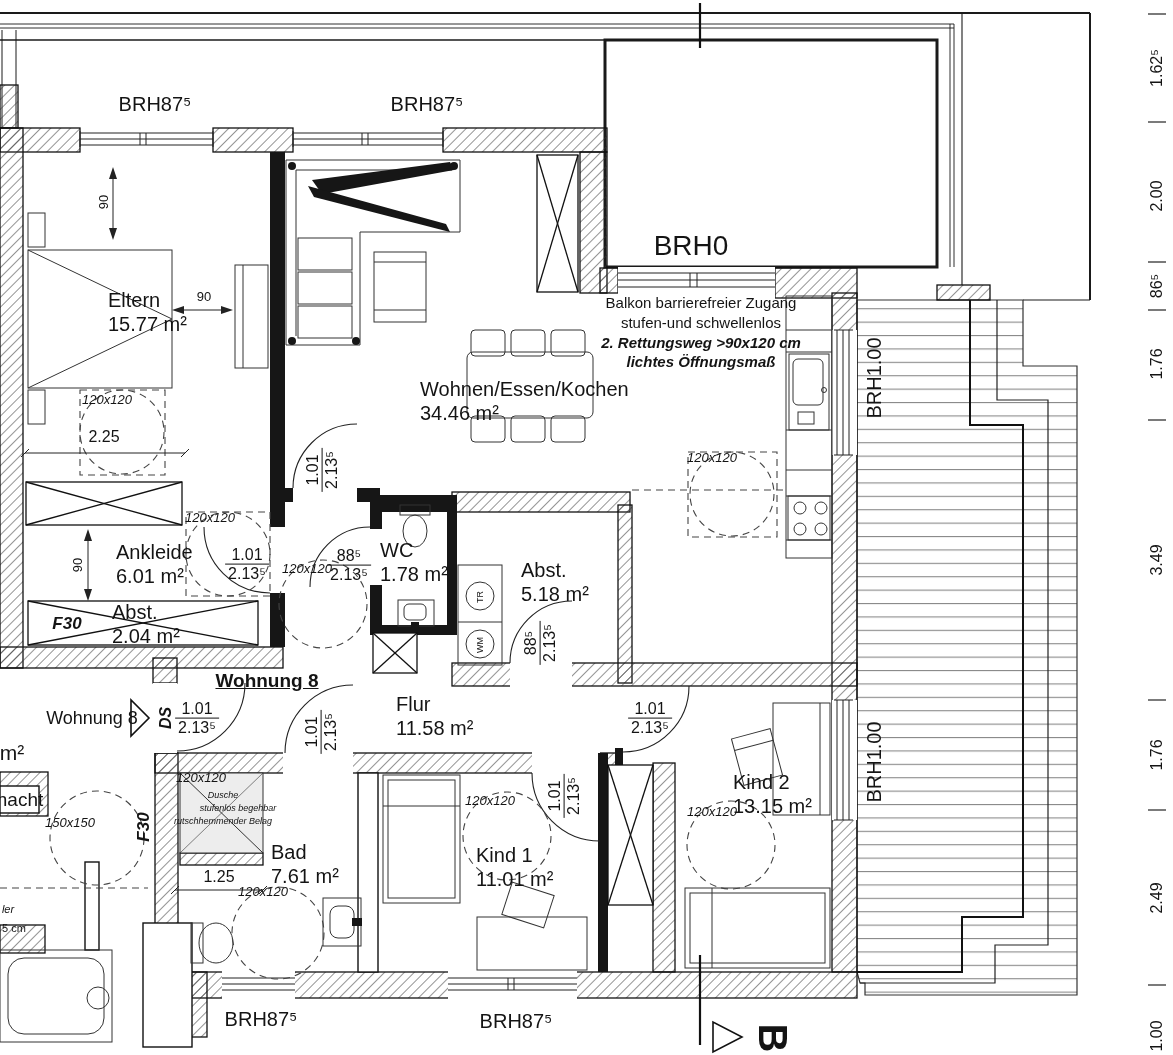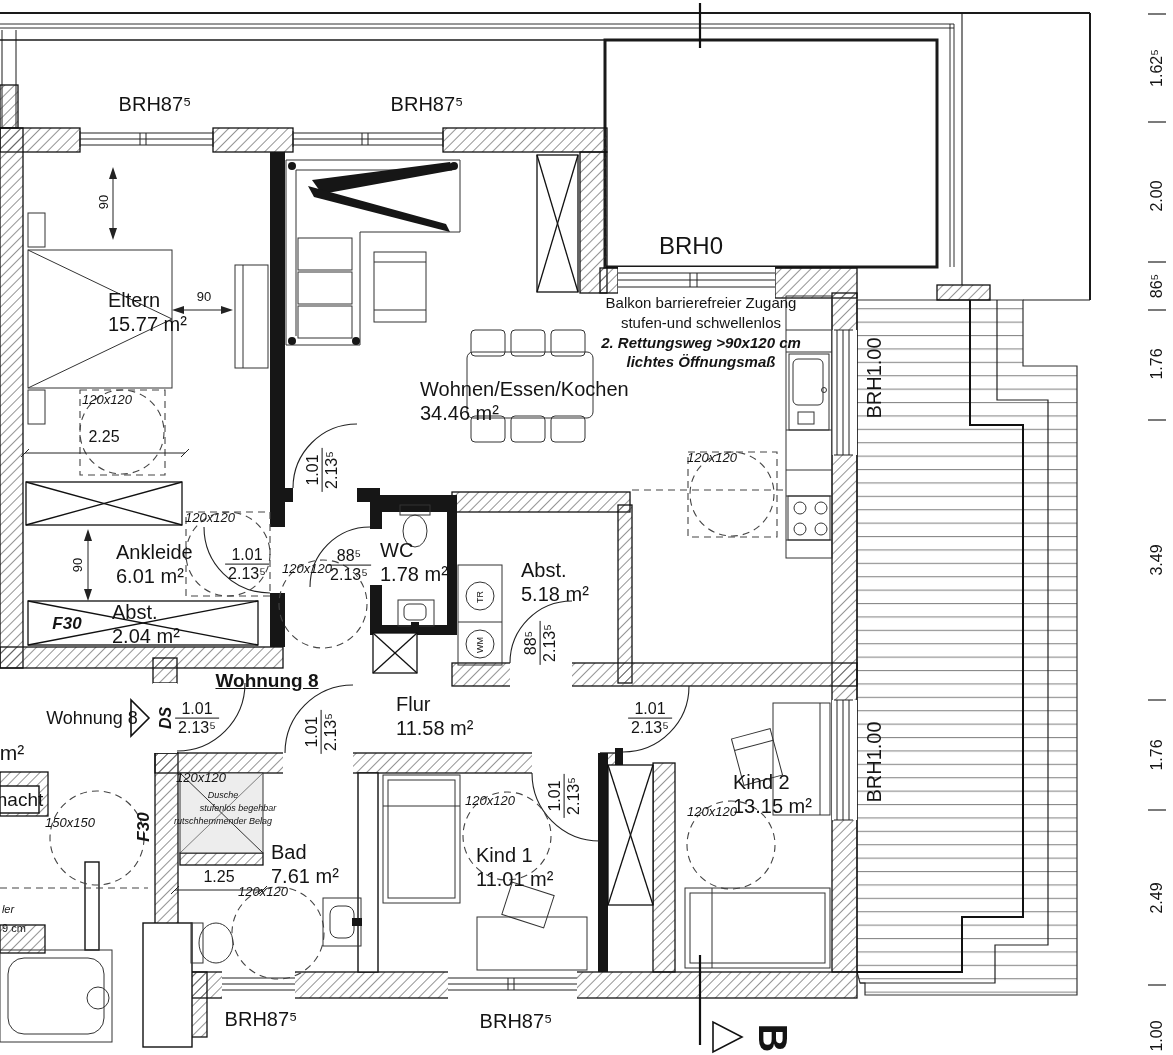"BRH0" div.ann { font-size: 24px -> 28px }
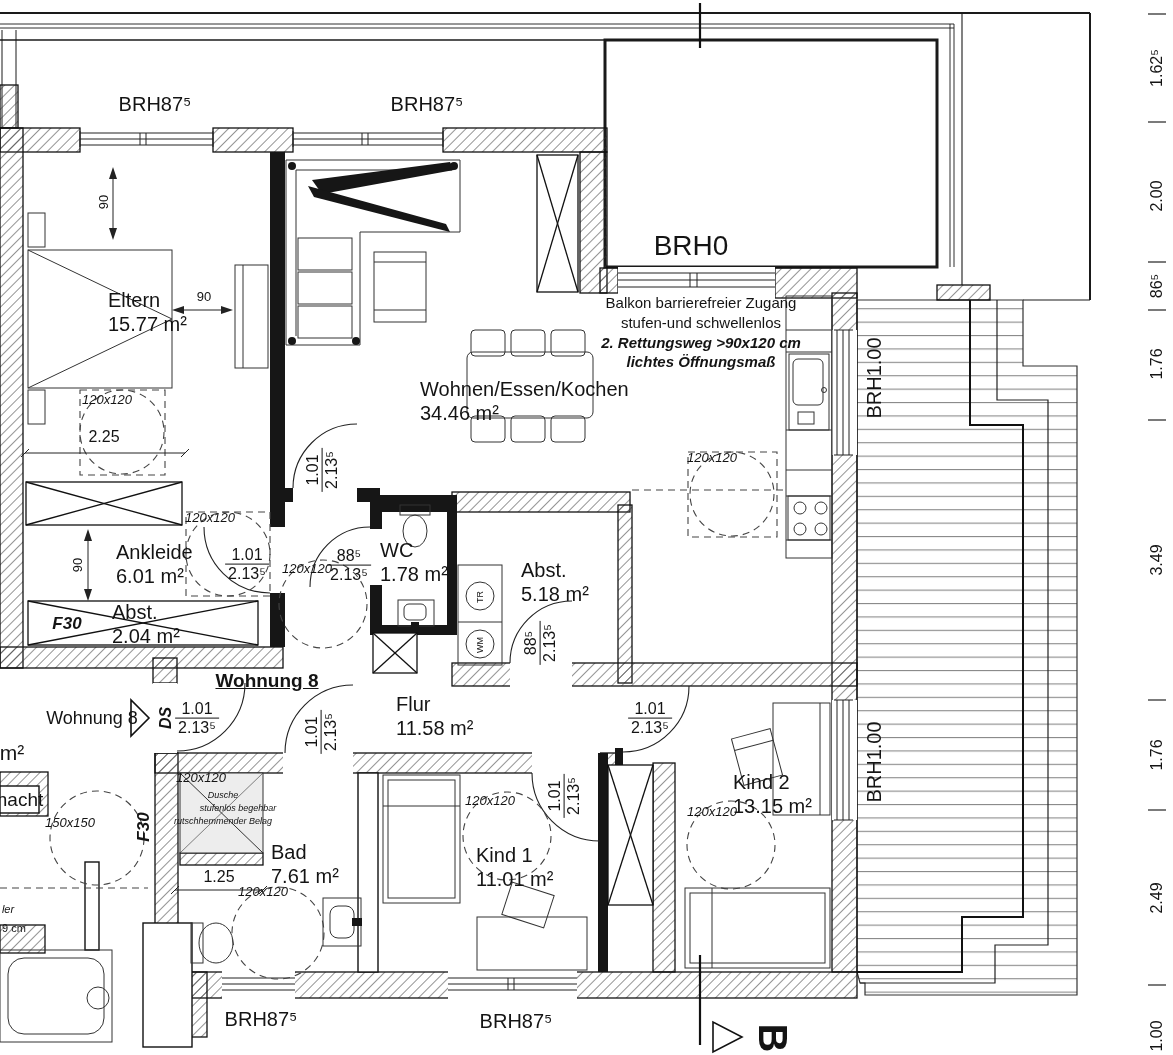"9 cm" div.ann { text: 9 -> 5 }
